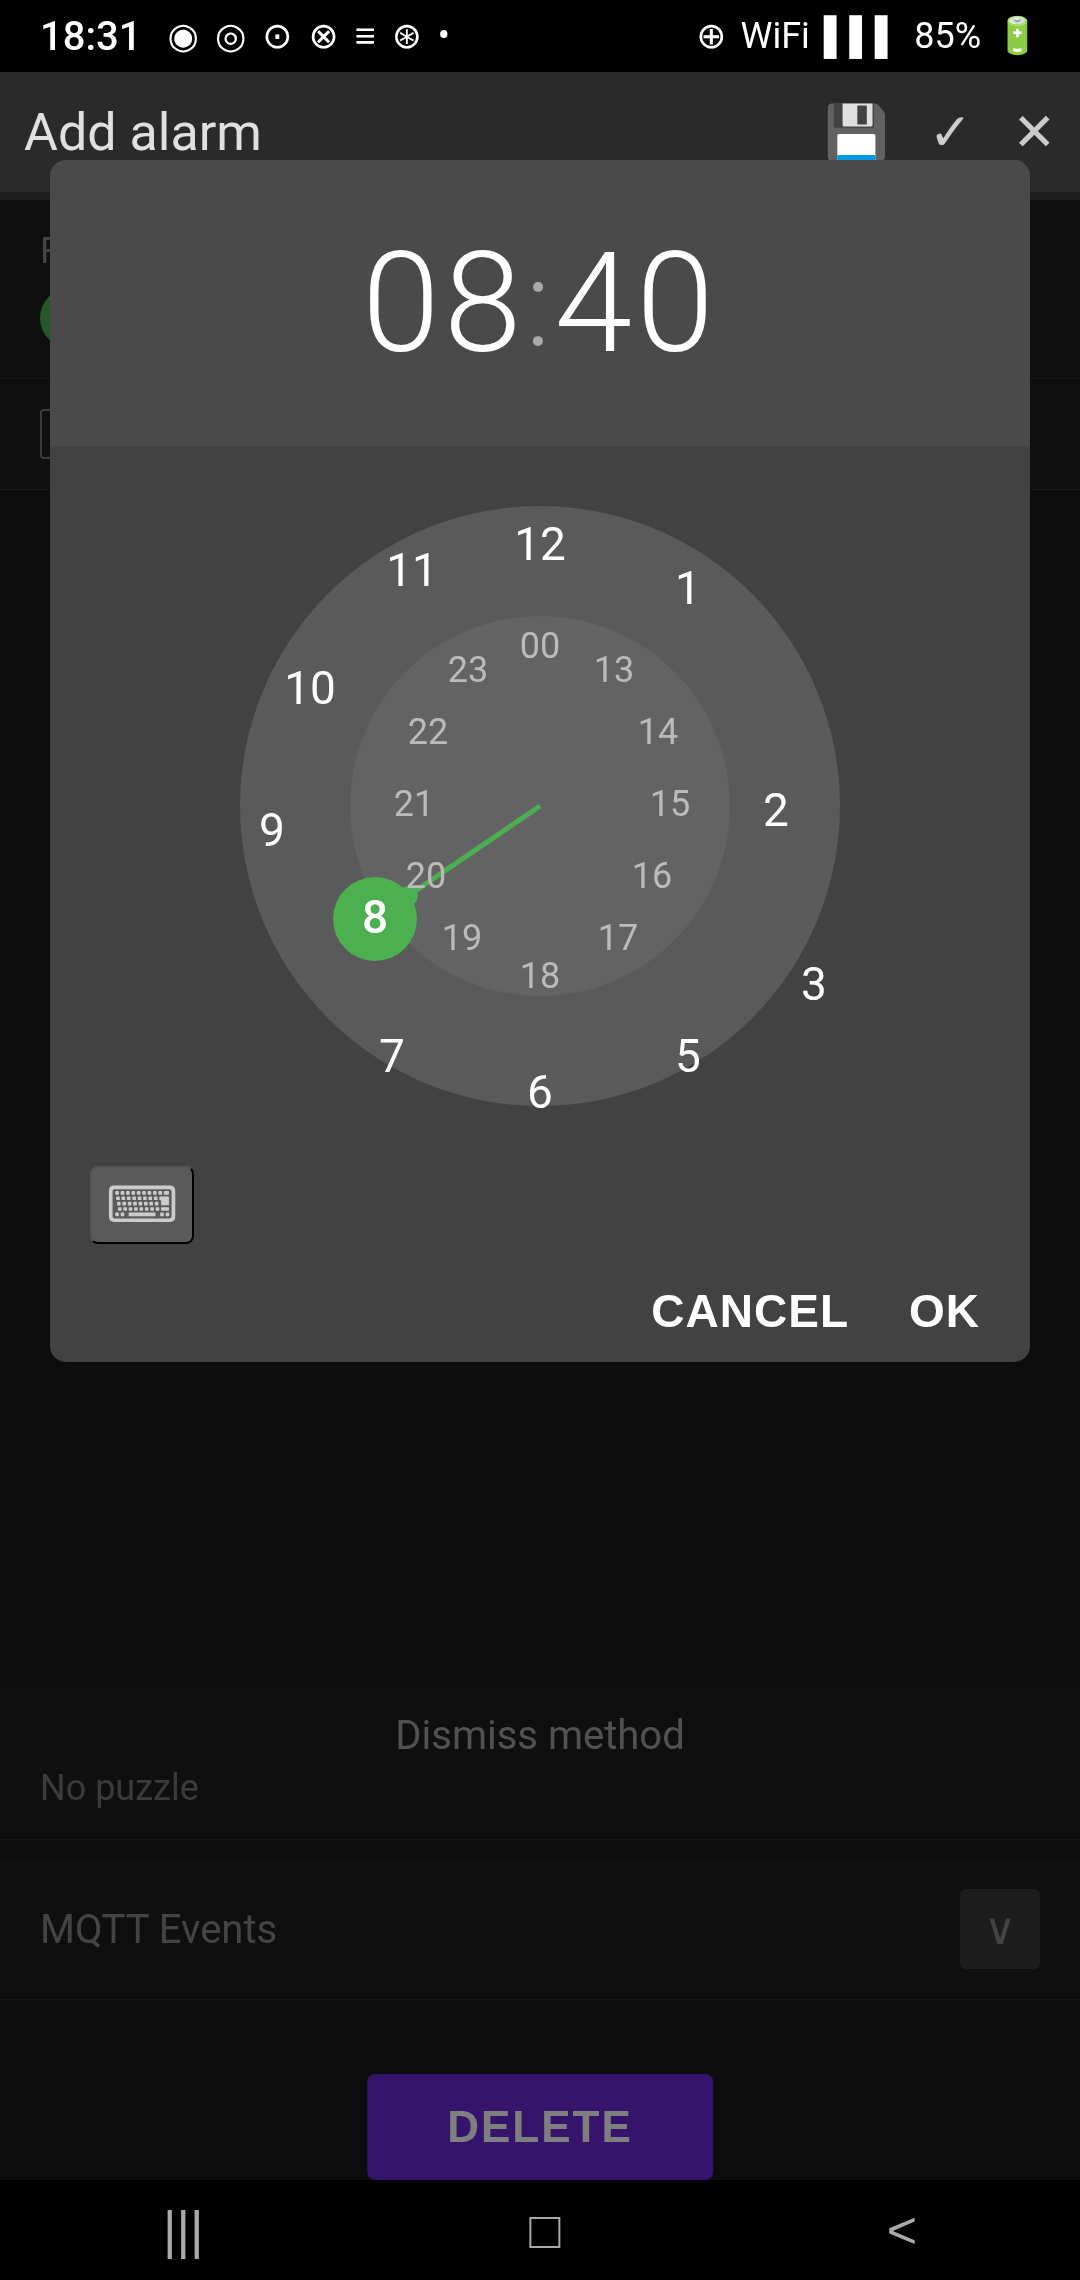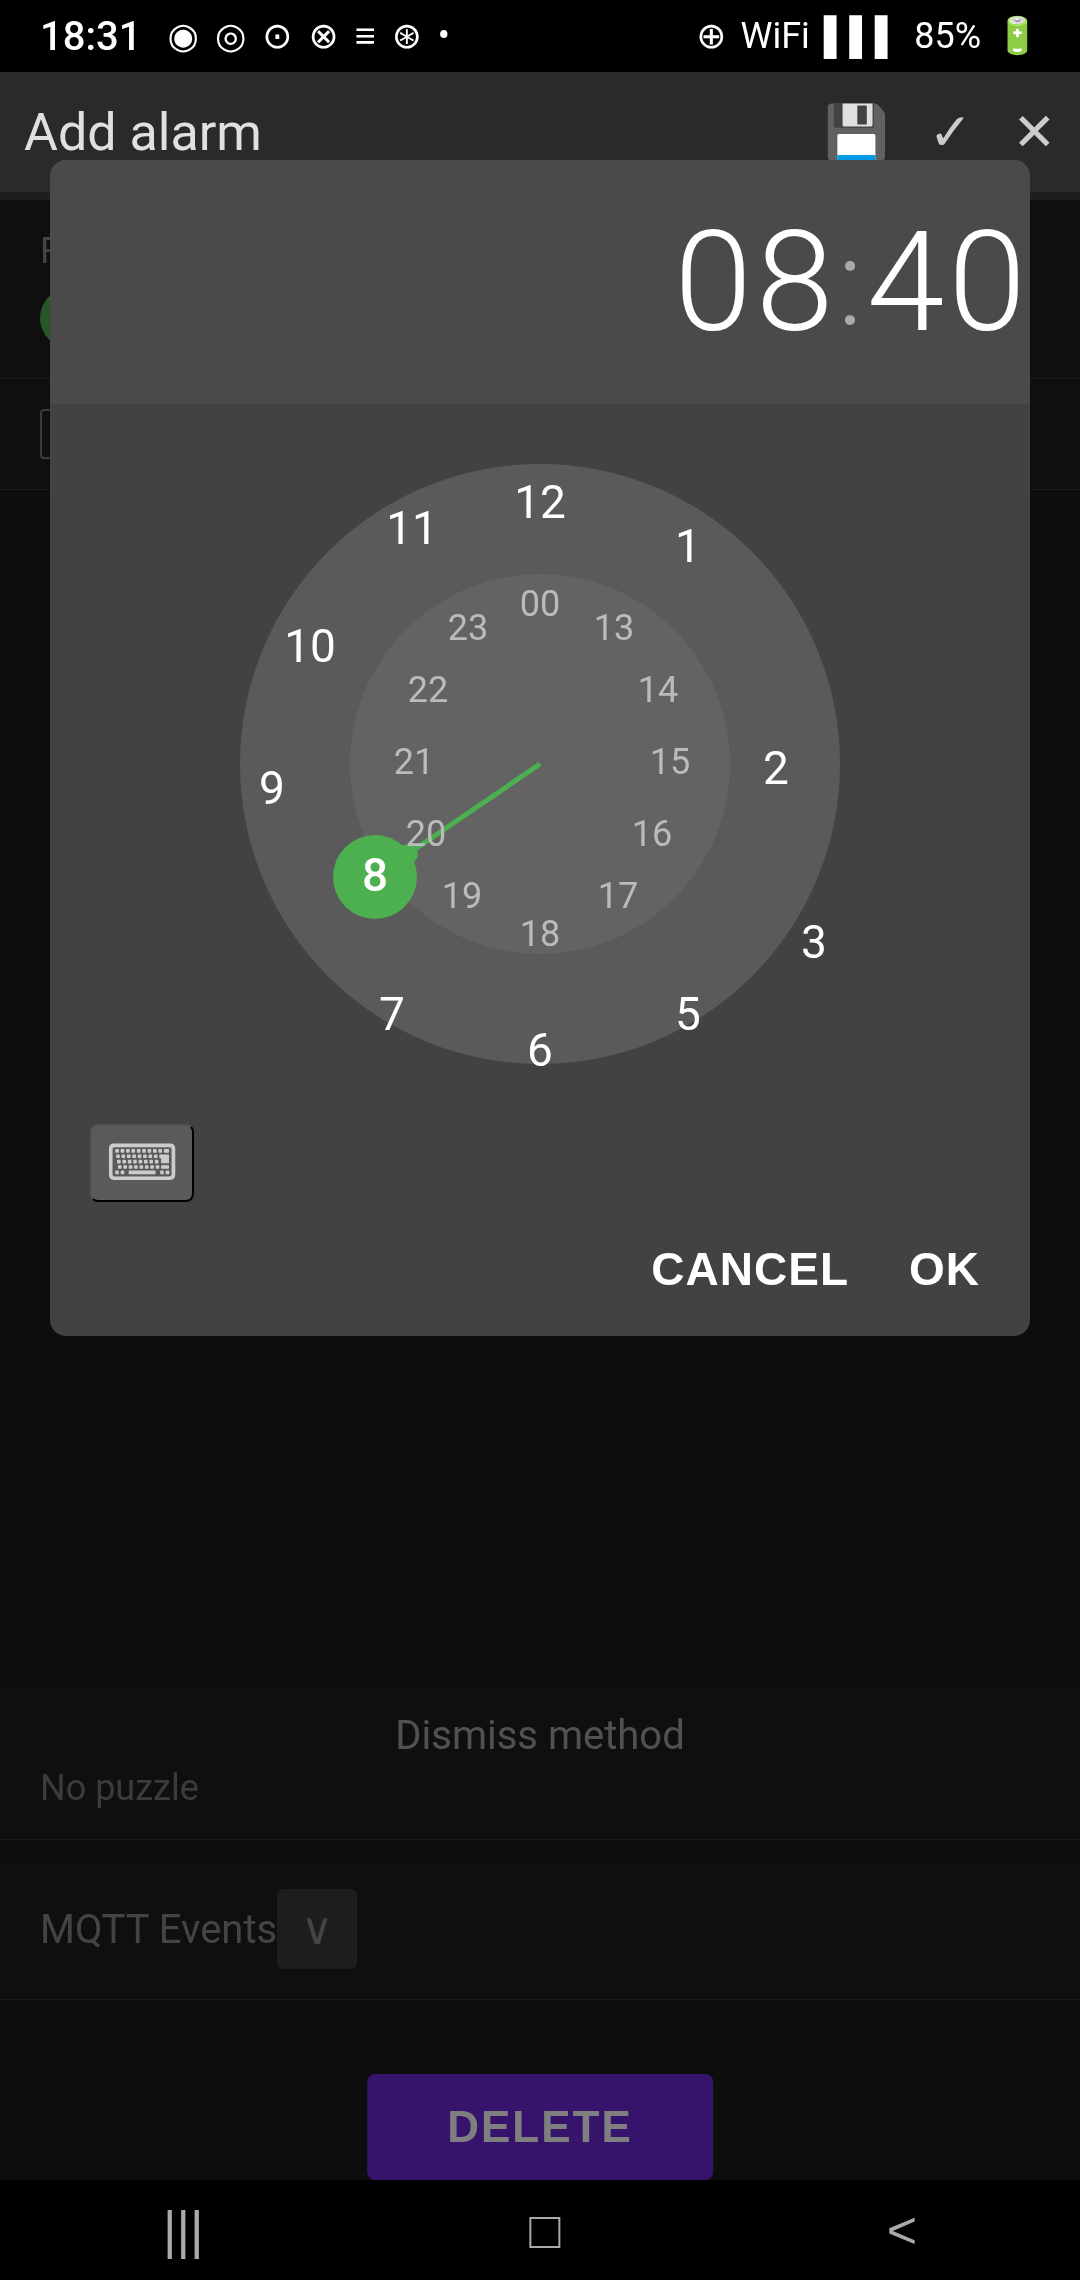"08:40" .time-display { padding: 40px 0 -> 61px 0; text-align: right -> center }
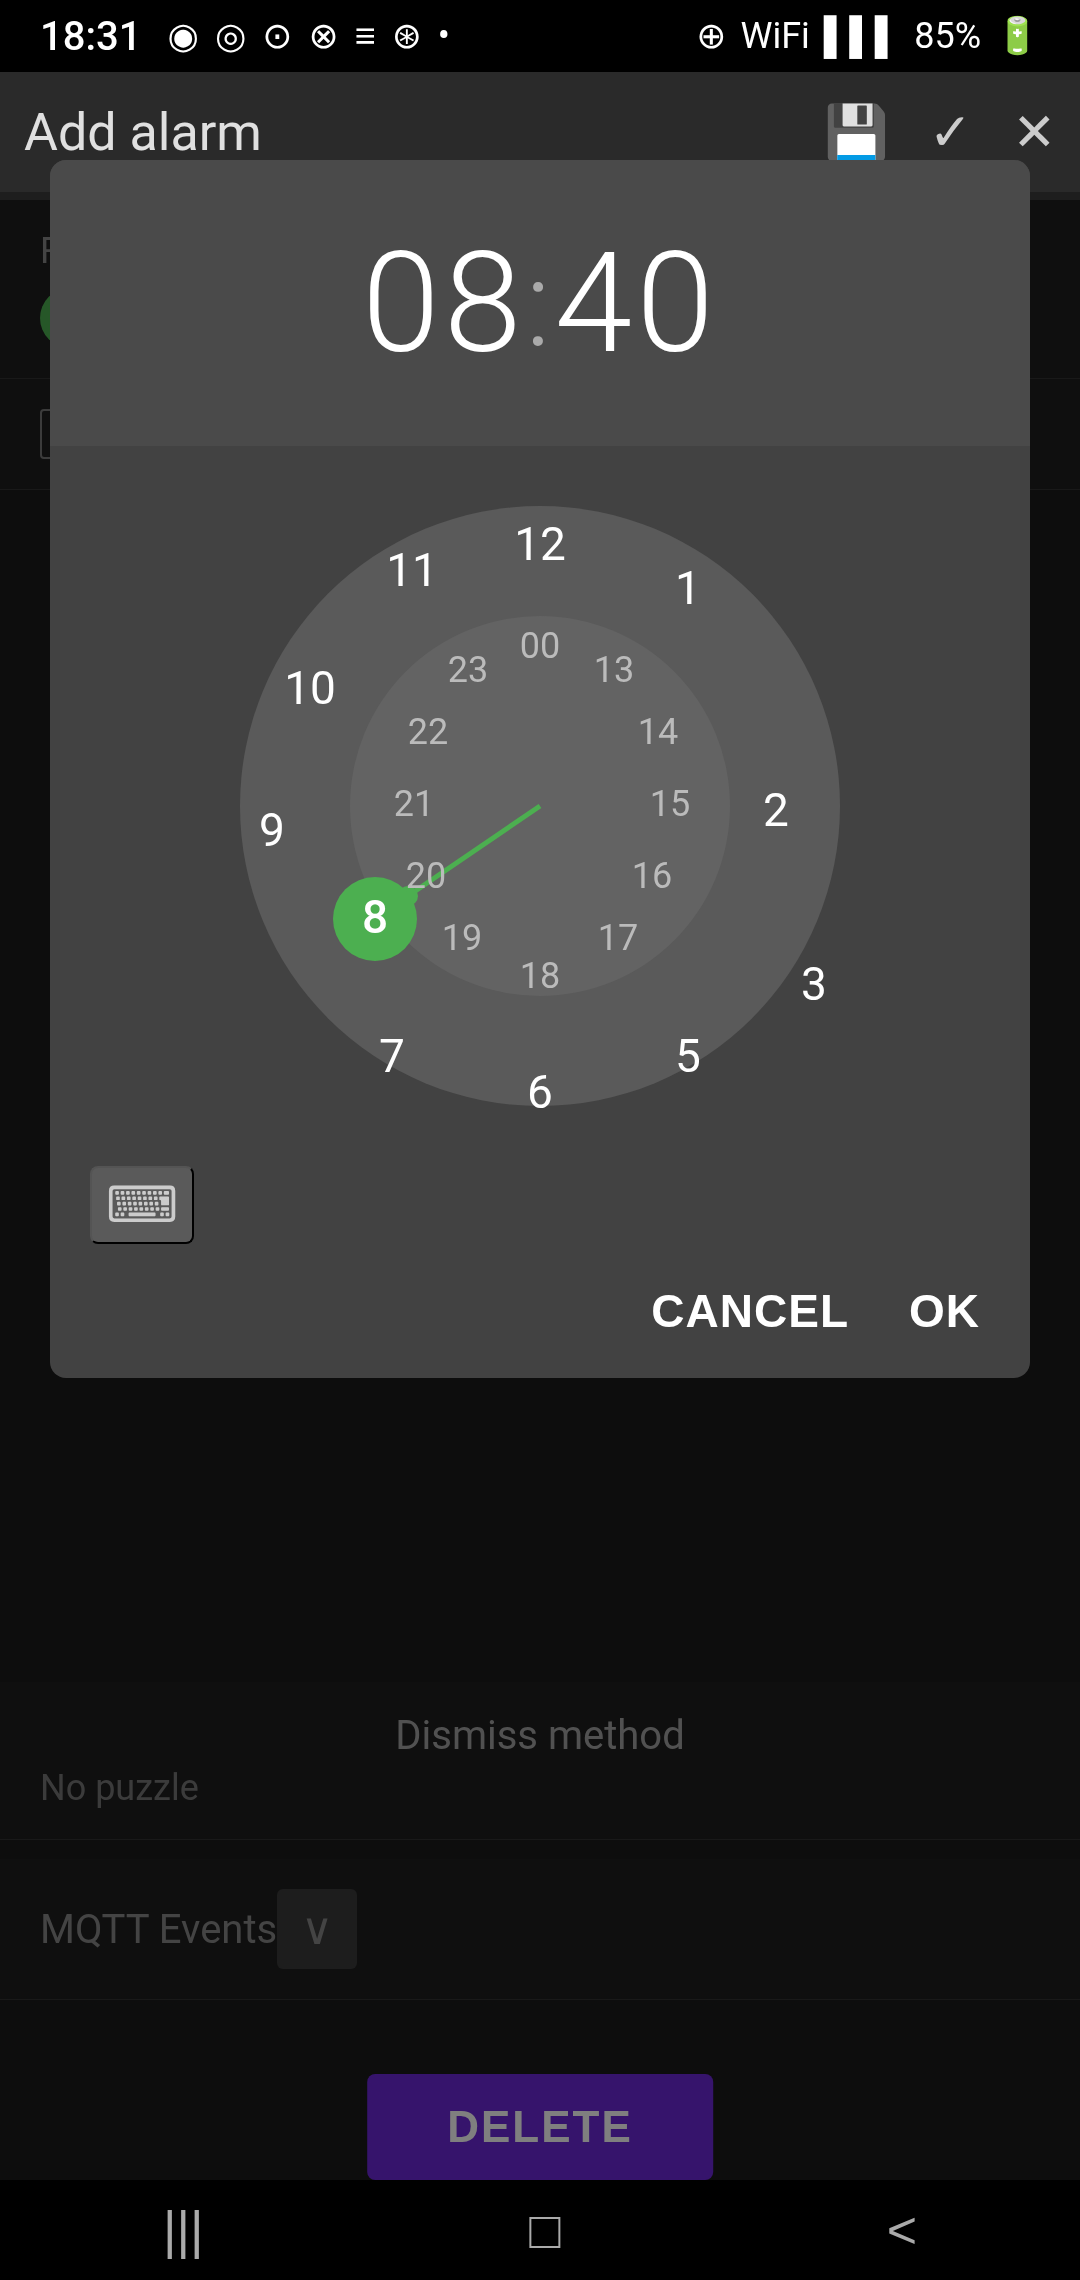"CANCEL" .dialog-actions { padding: 20px 50px 40px -> 20px 50px 24px }
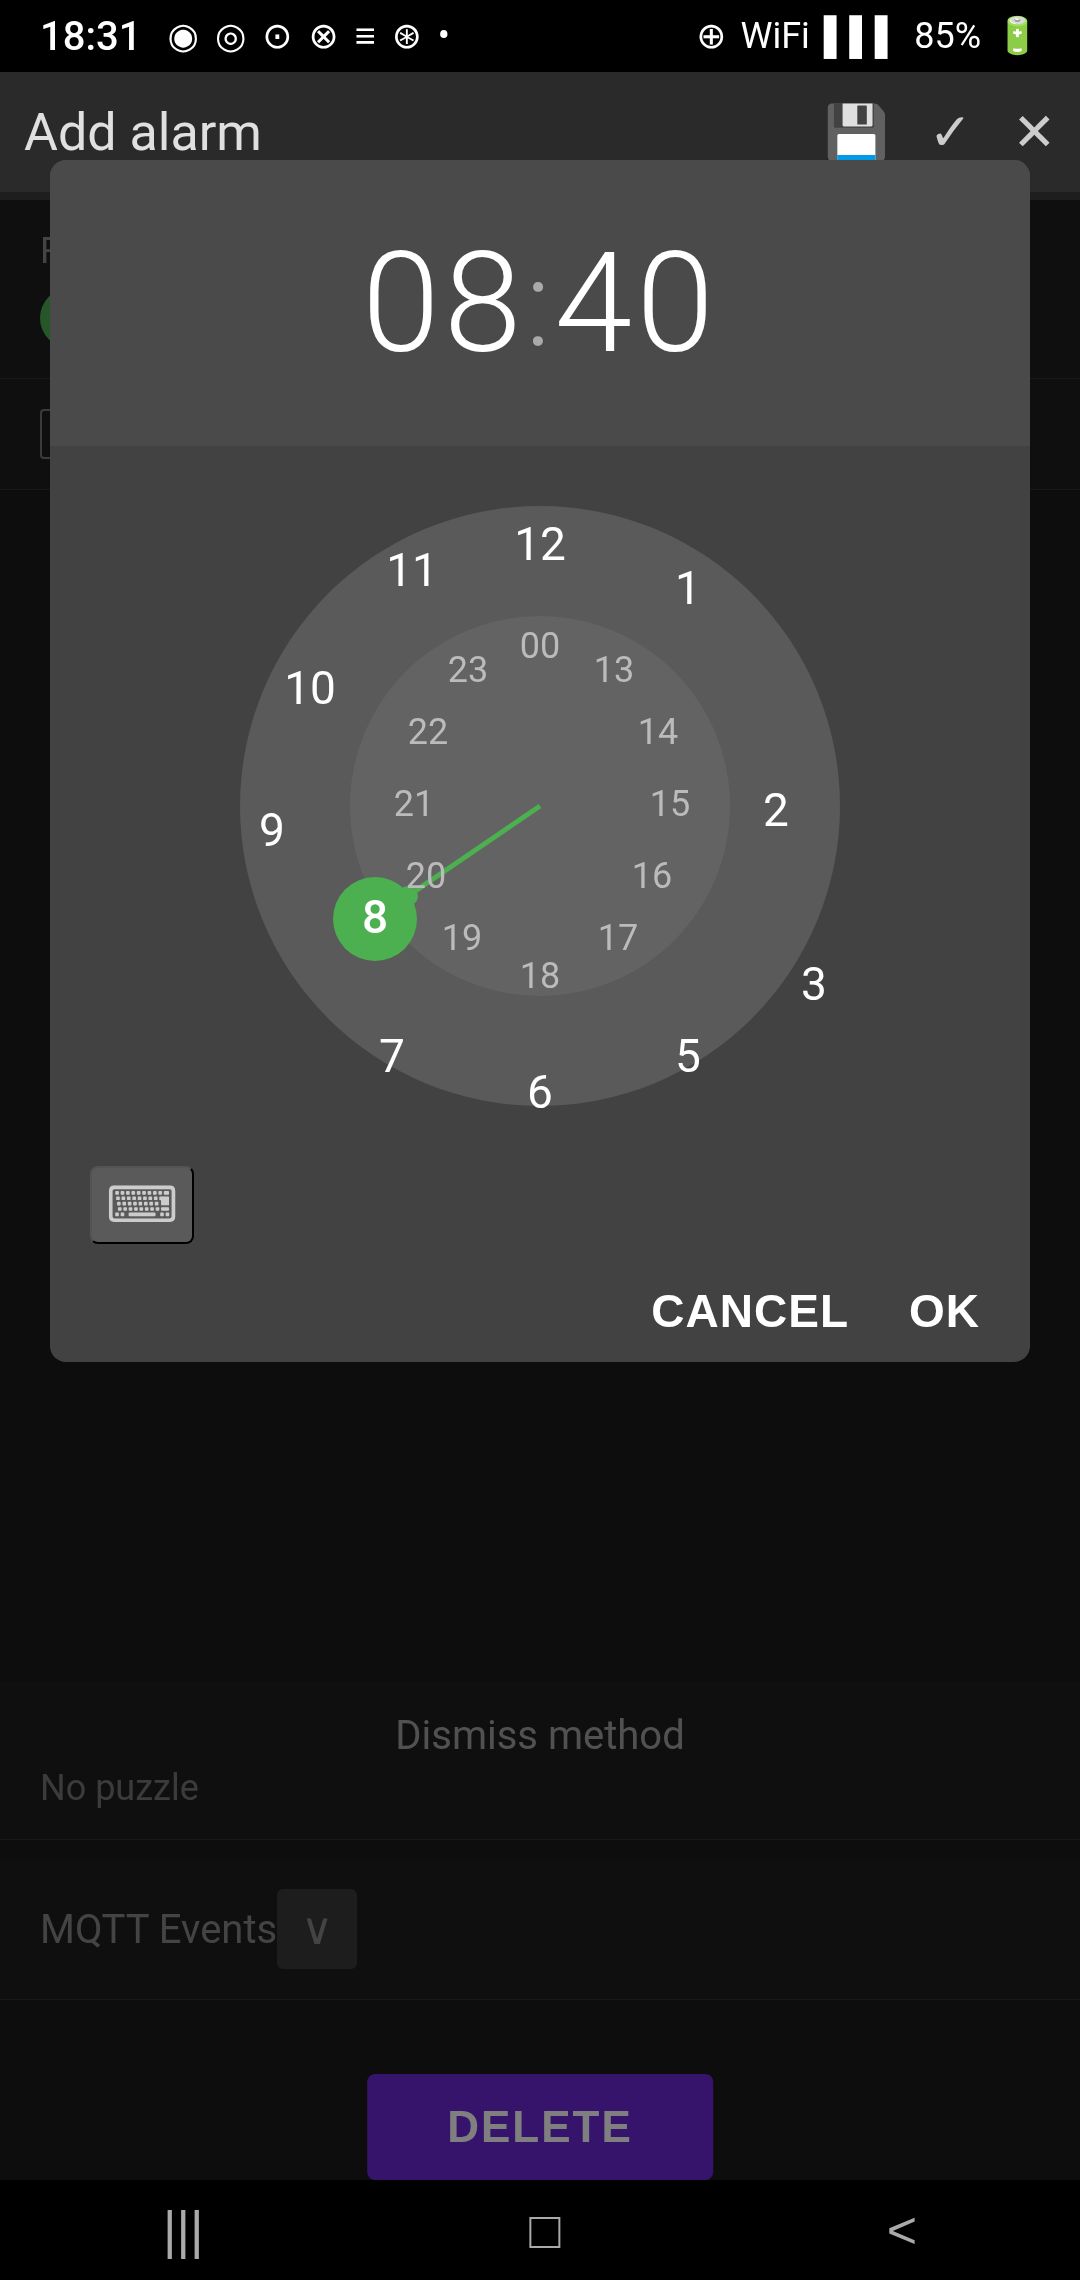"MQTT Events" .mqtt-section { justify-content: flex-start -> space-between }
